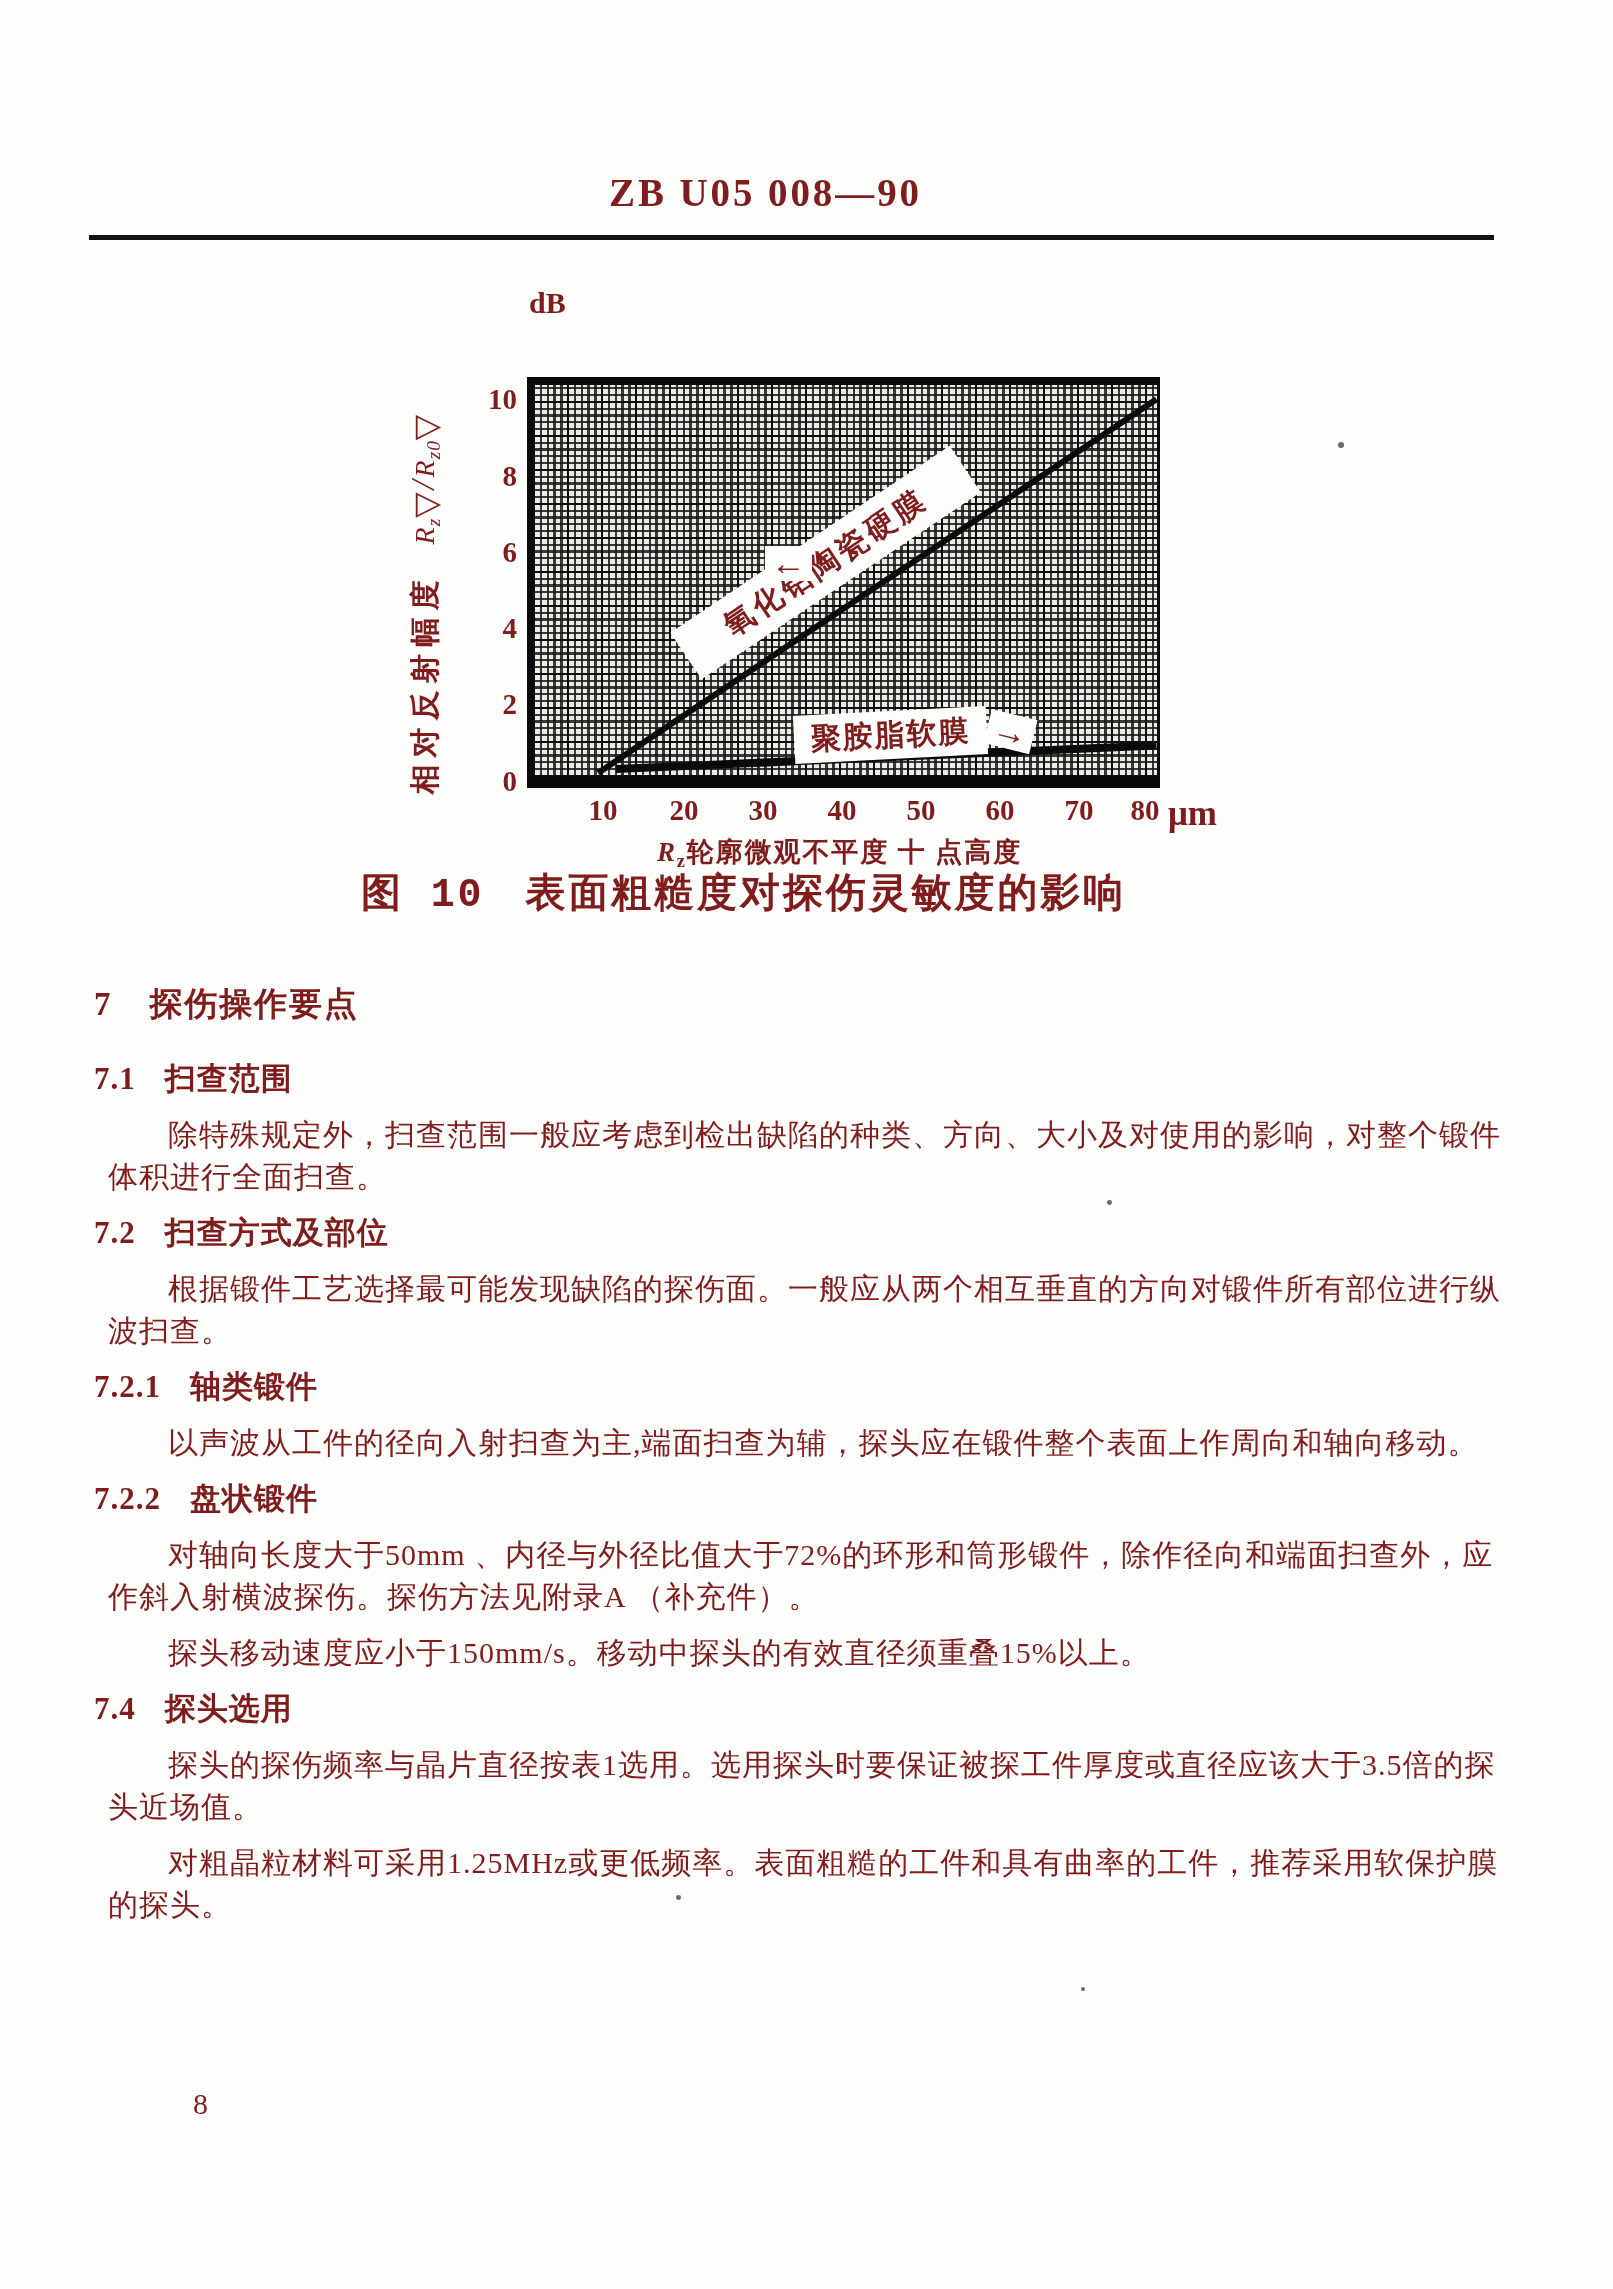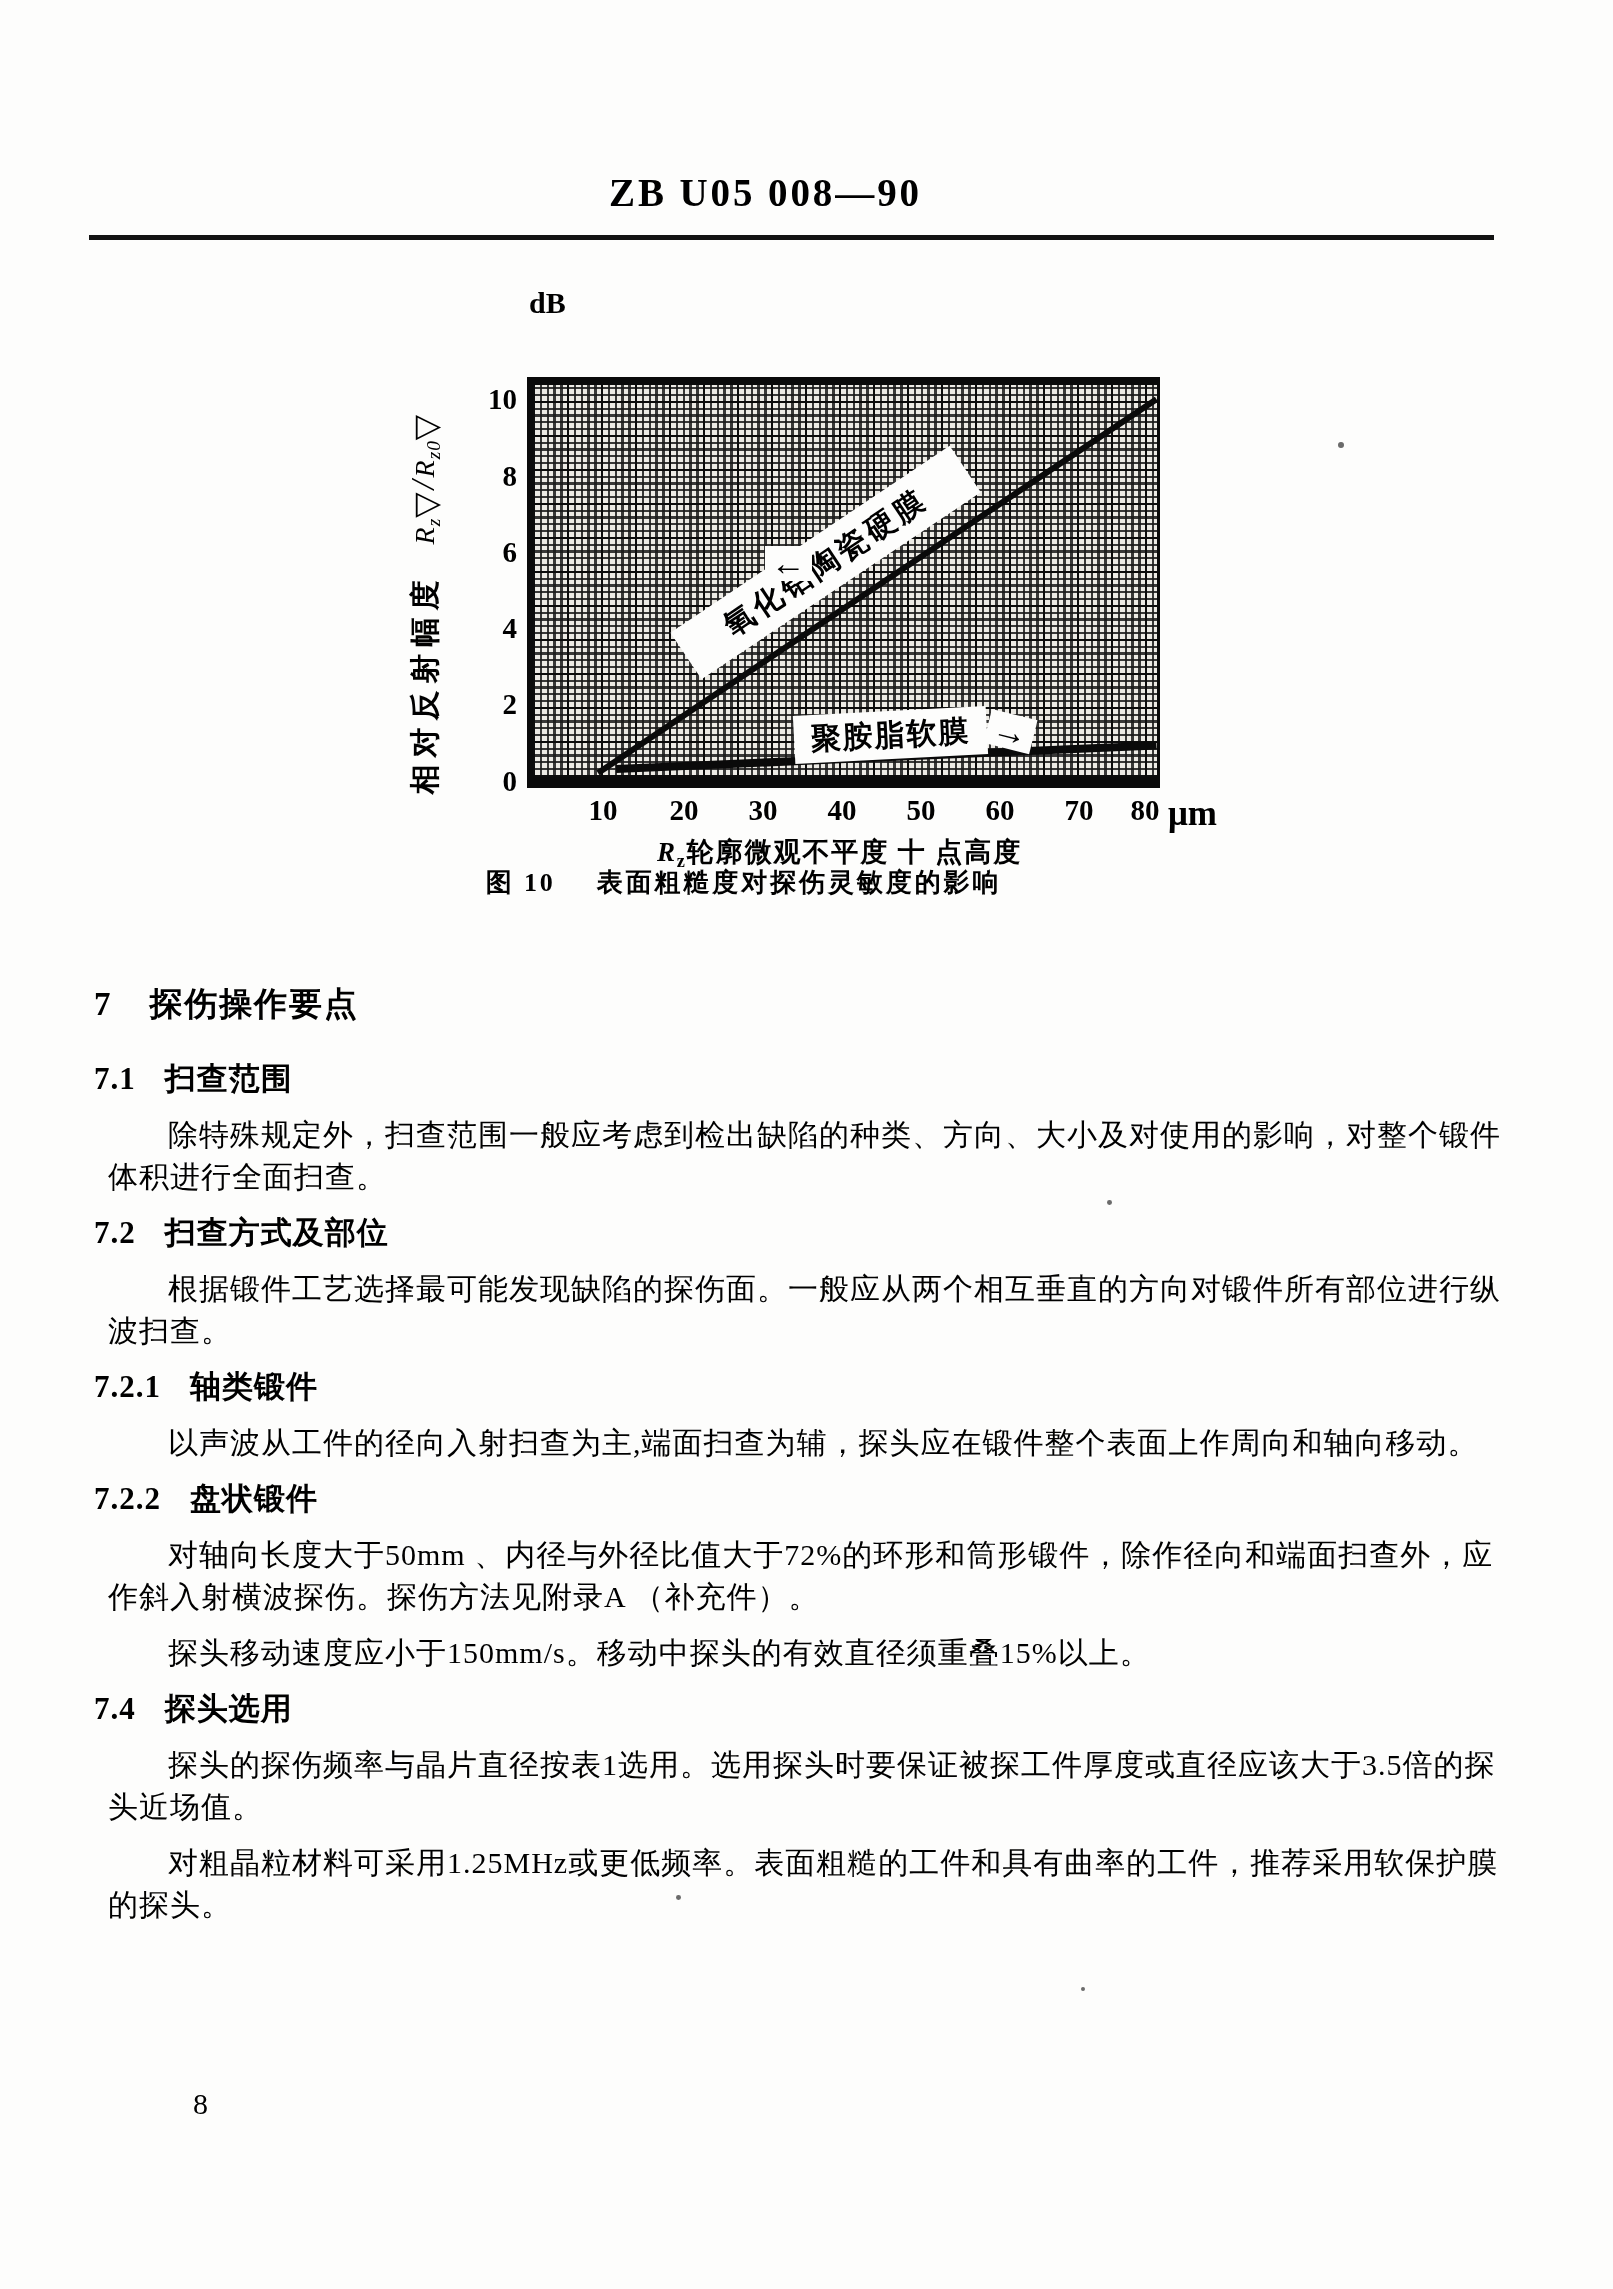"ZB U05 008—90" .page { color: #000000 -> #7f1d1d }
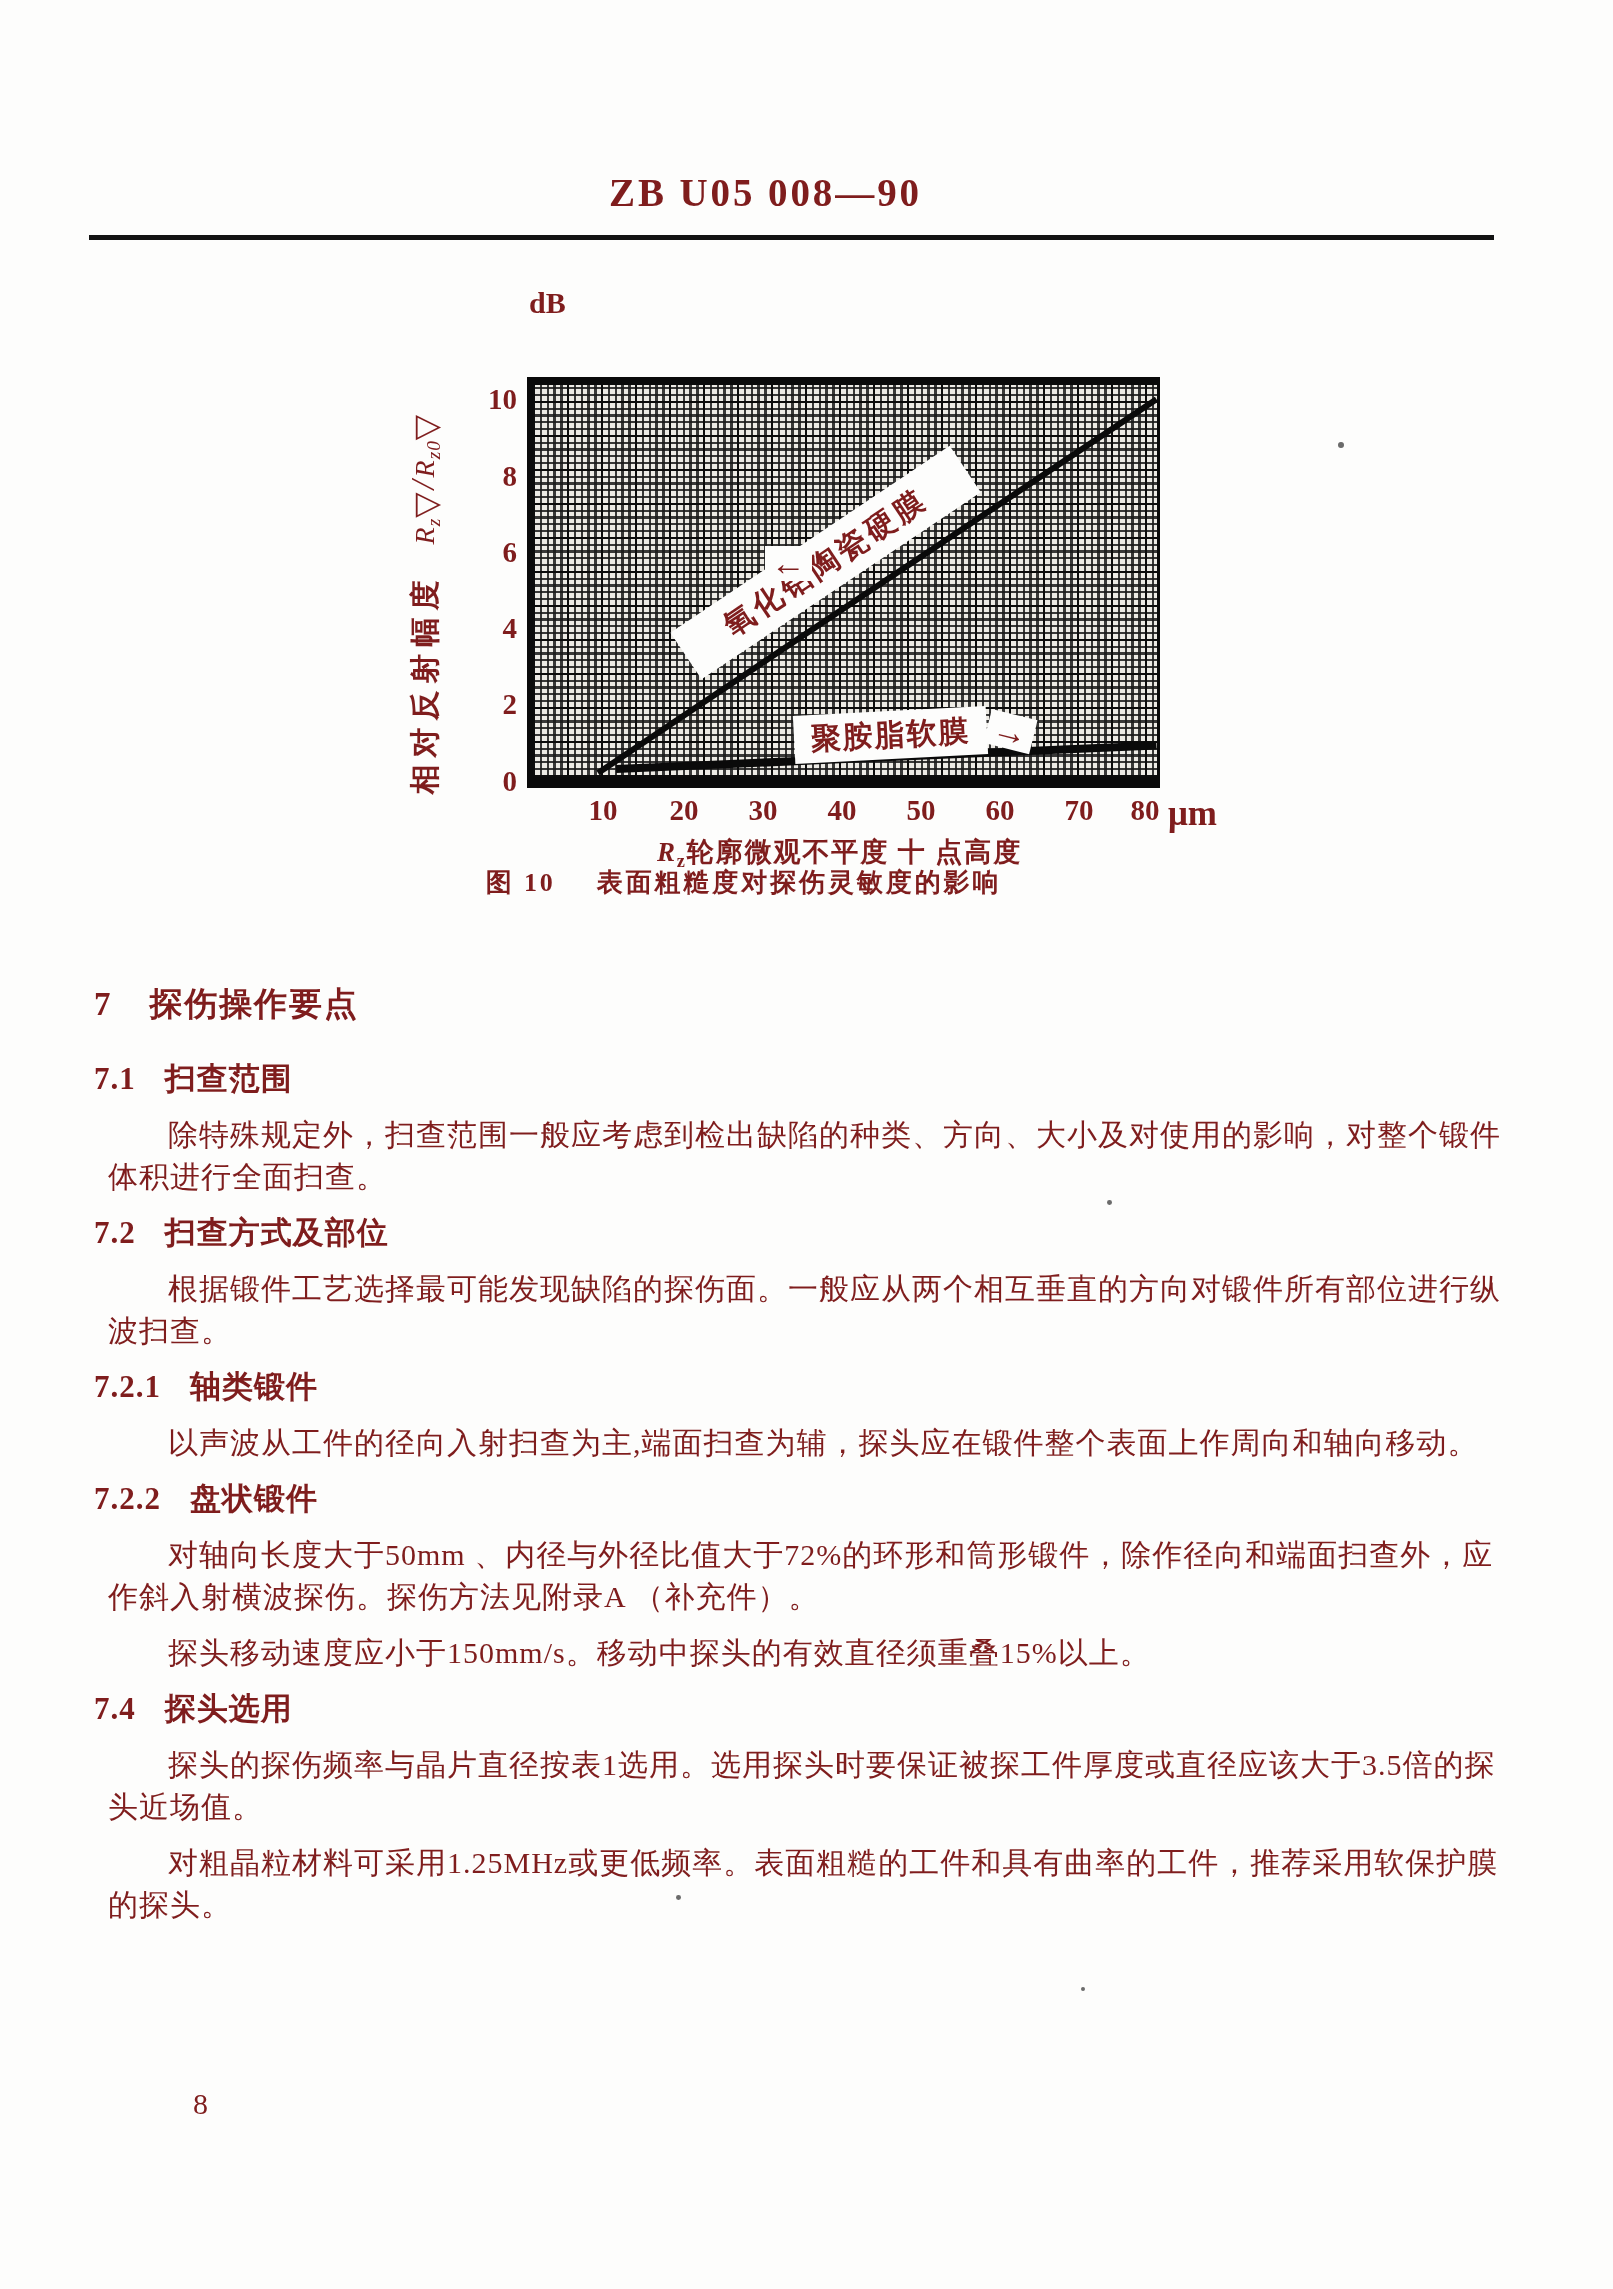"图 10 表面粗糙度对探伤灵敏度的影响" .fig-caption { font-family: none -> Liberation Mono, monospace; font-size: 26px -> 40px }
